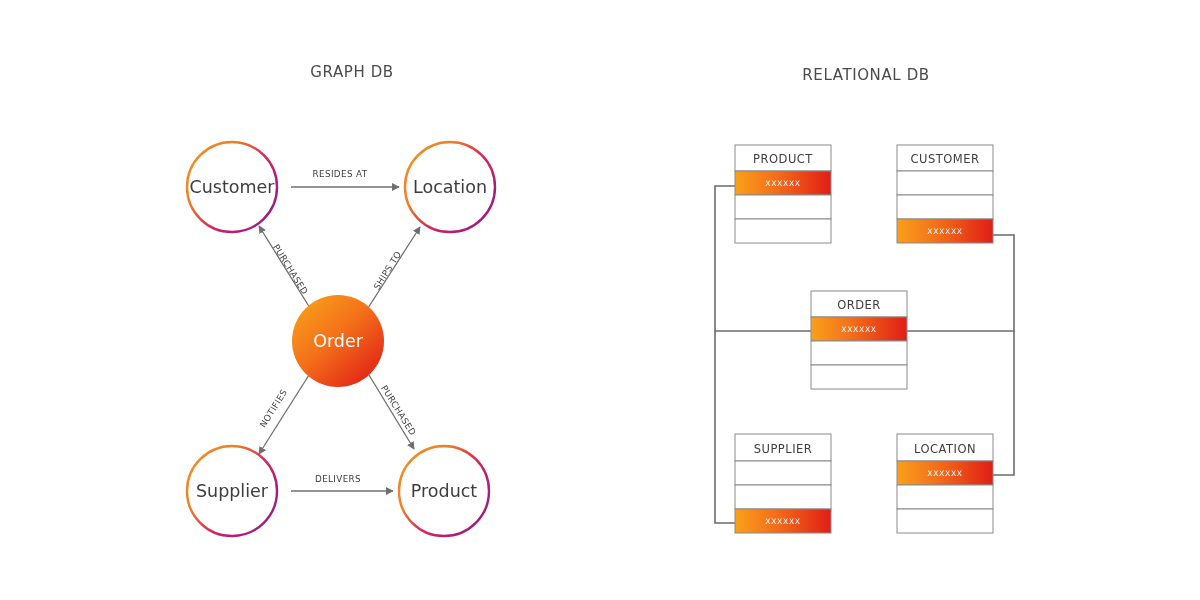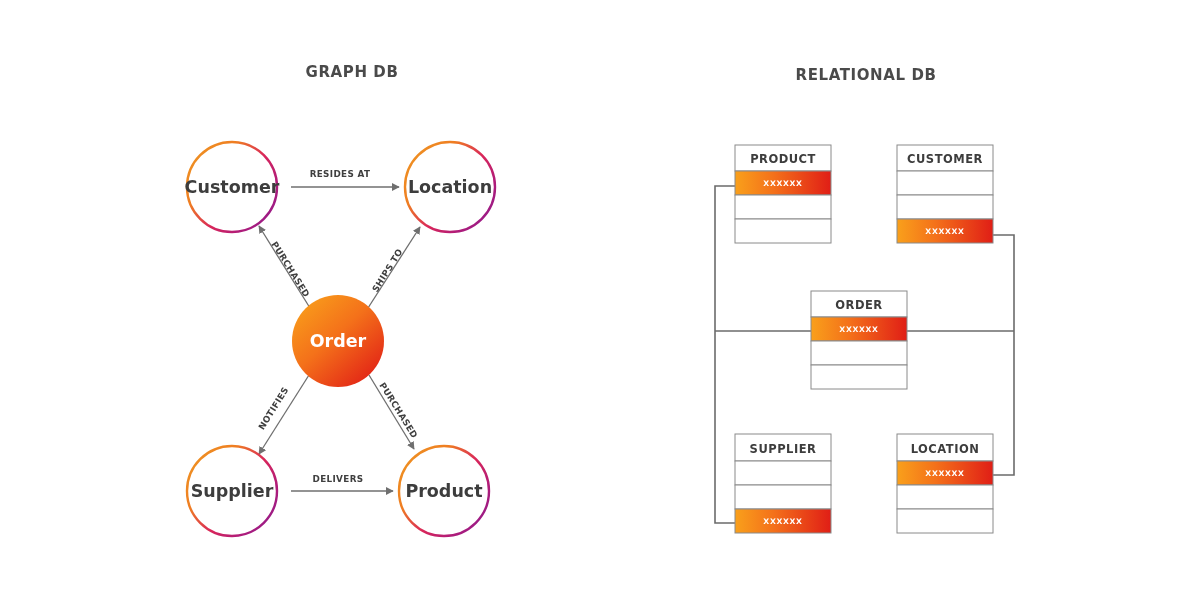"GRAPH DB" #stage { font-weight: bold -> none }
